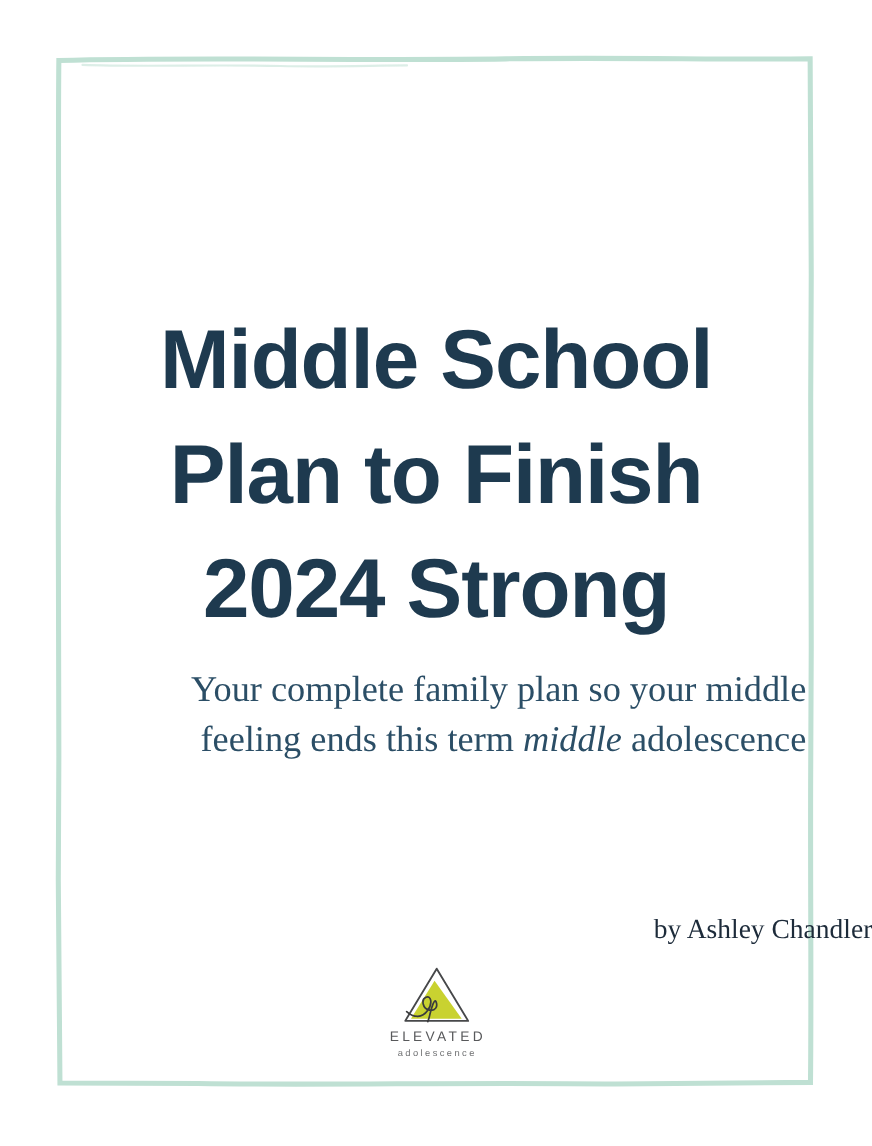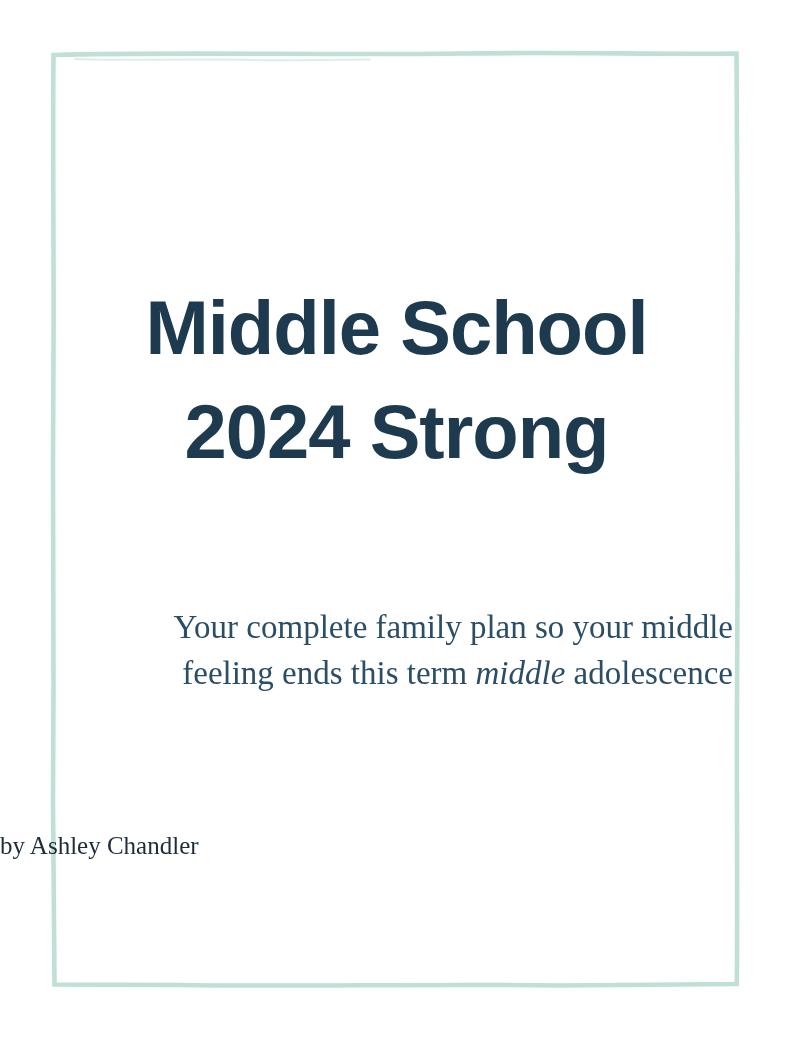"Plan to Finish" span.title-line { html: none -> <span>Plan to Finish</span> }
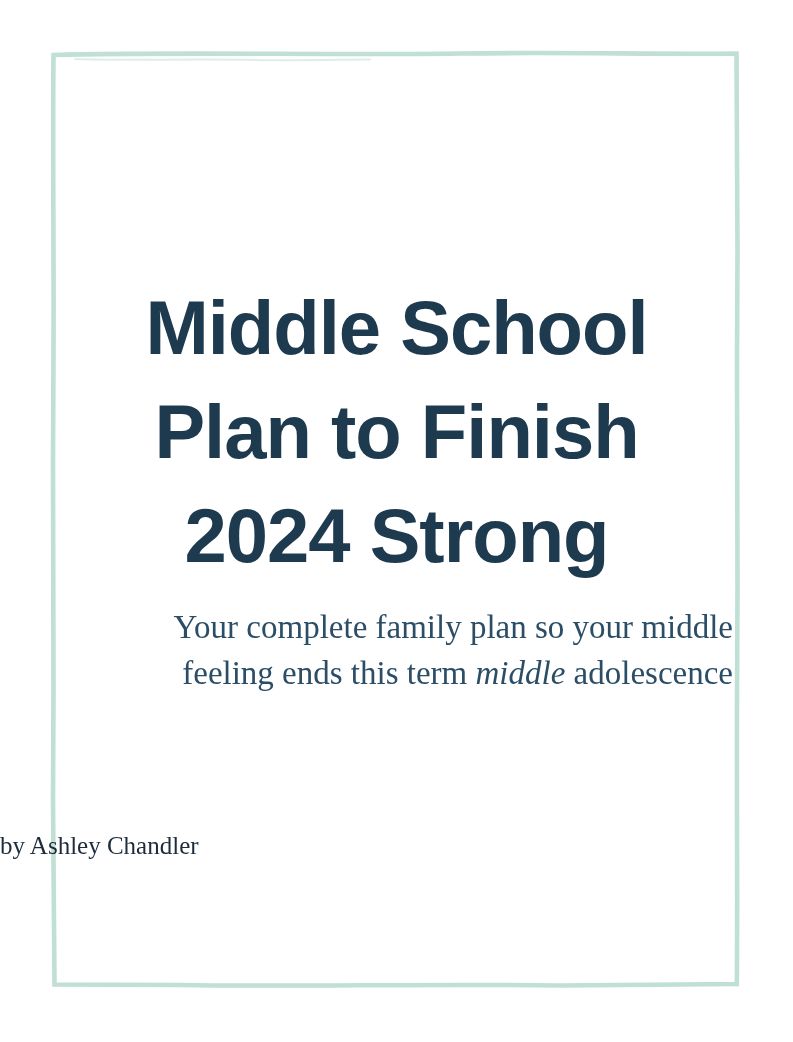"by Ashley Chandler" .byline { text-align: left -> right }
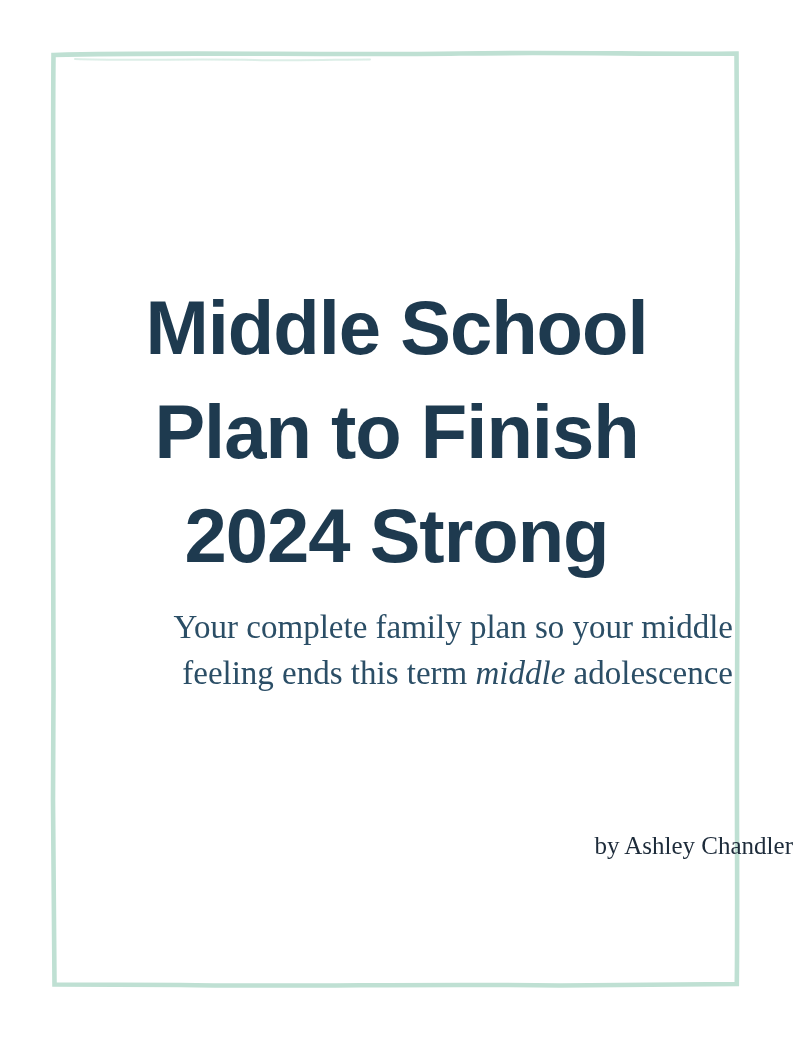"ELEVATED" div.logo-block { html: none -> <div> <svg> <path></path> <path></path> <path></path> </svg> <span>ELEVATED</span> <span>adolescence</span> </div> }
